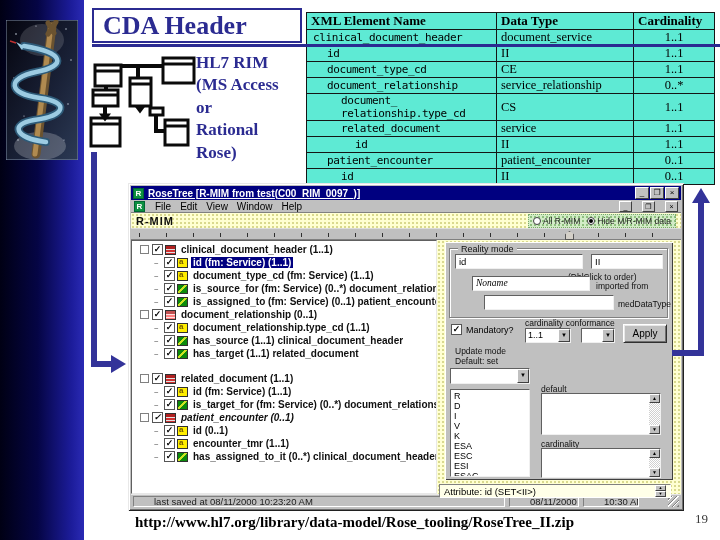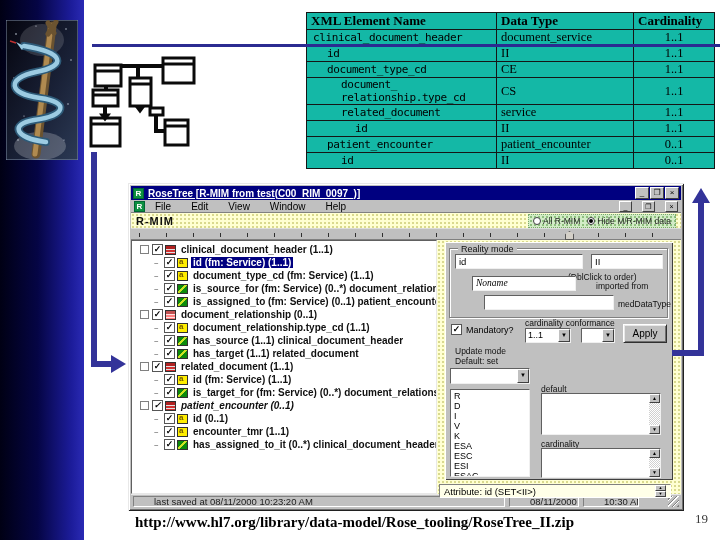"CDA Header" div.title-box { html: none -> <div> <span>CDA Header</span> </div> }
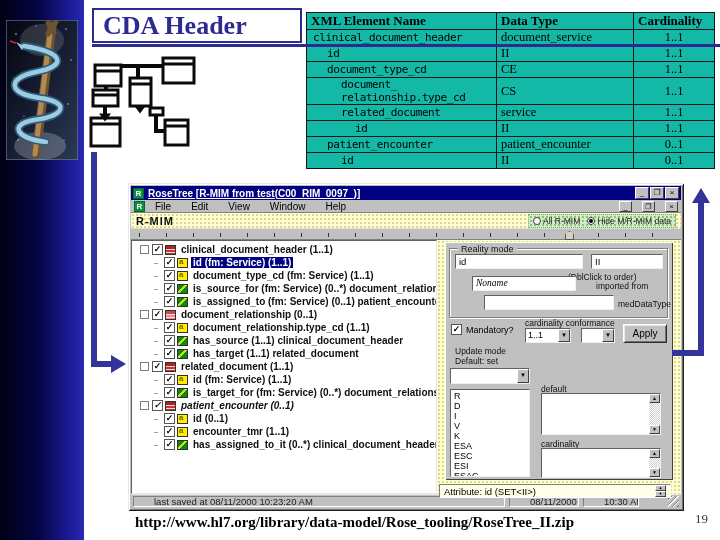"XML Element Name" table.map { background: #14b8a6 -> #5eead4 }
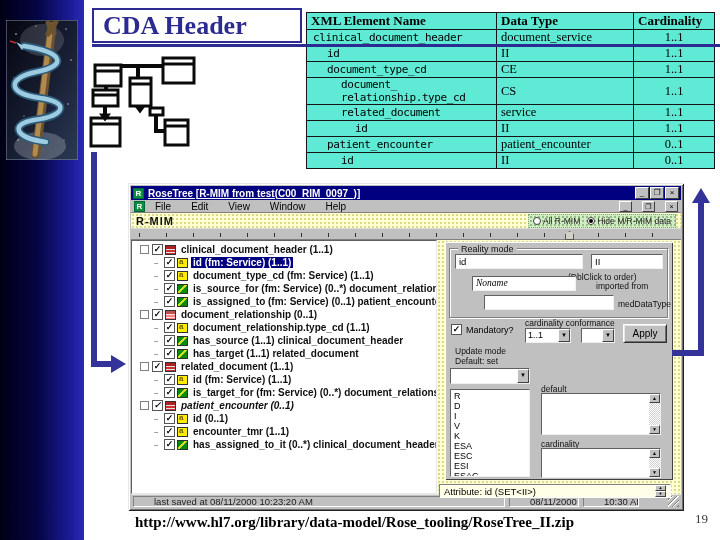"HL7 RIM" div.caption { html: none -> <div>HL7 RIM (MS Access or Rational Rose)</div> }
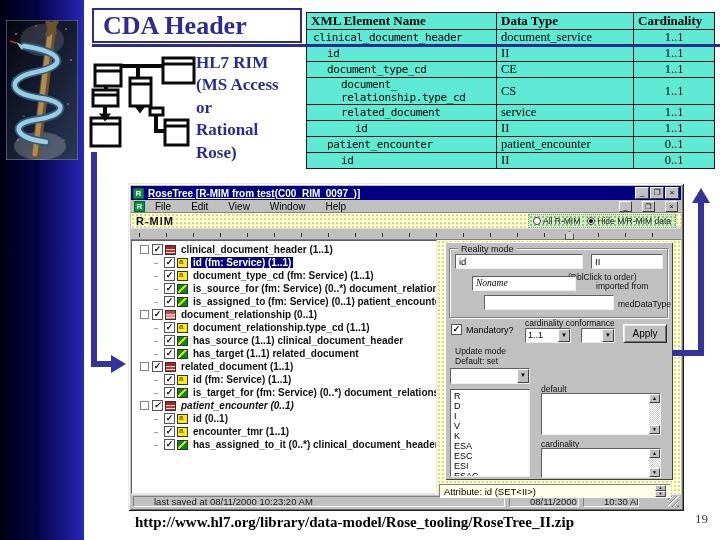"document_relationship" tr { html: none -> <tr> <td>document_relationship</td> <td>service_relationship</td> <td>0..*</td> </tr> }
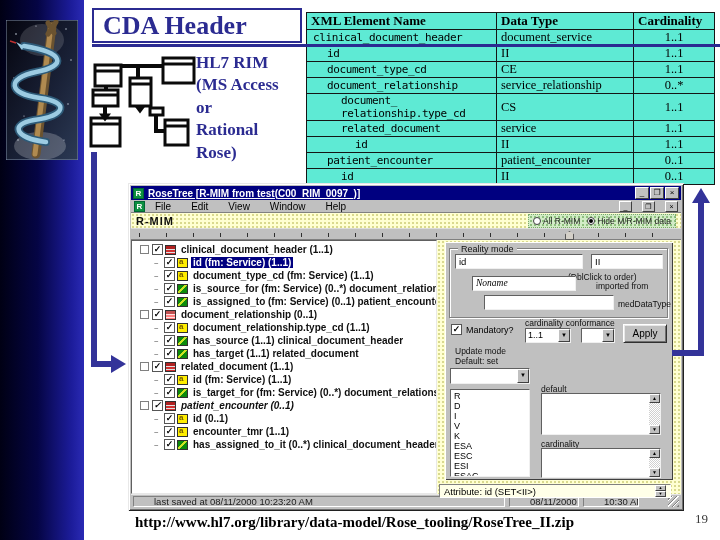"File" span { gap: 20px -> 9px }
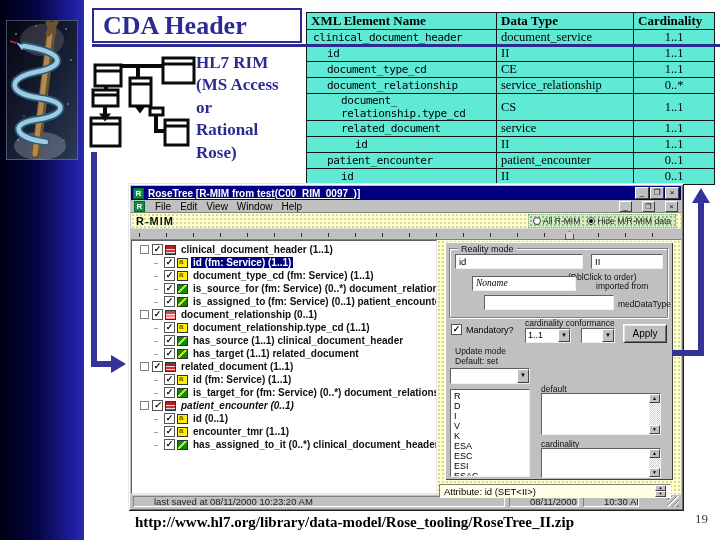"Noname" div.field { width: 104px -> 118px }
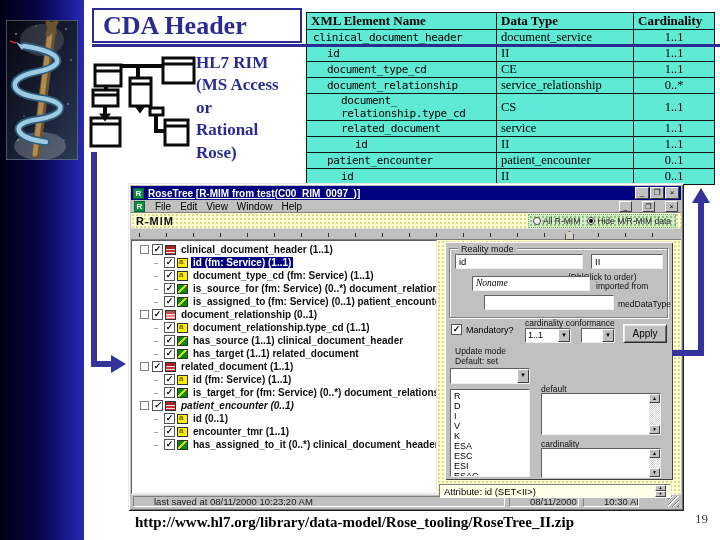"related_document (1..1)" div.tree-row { margin-top: none -> 12px }
